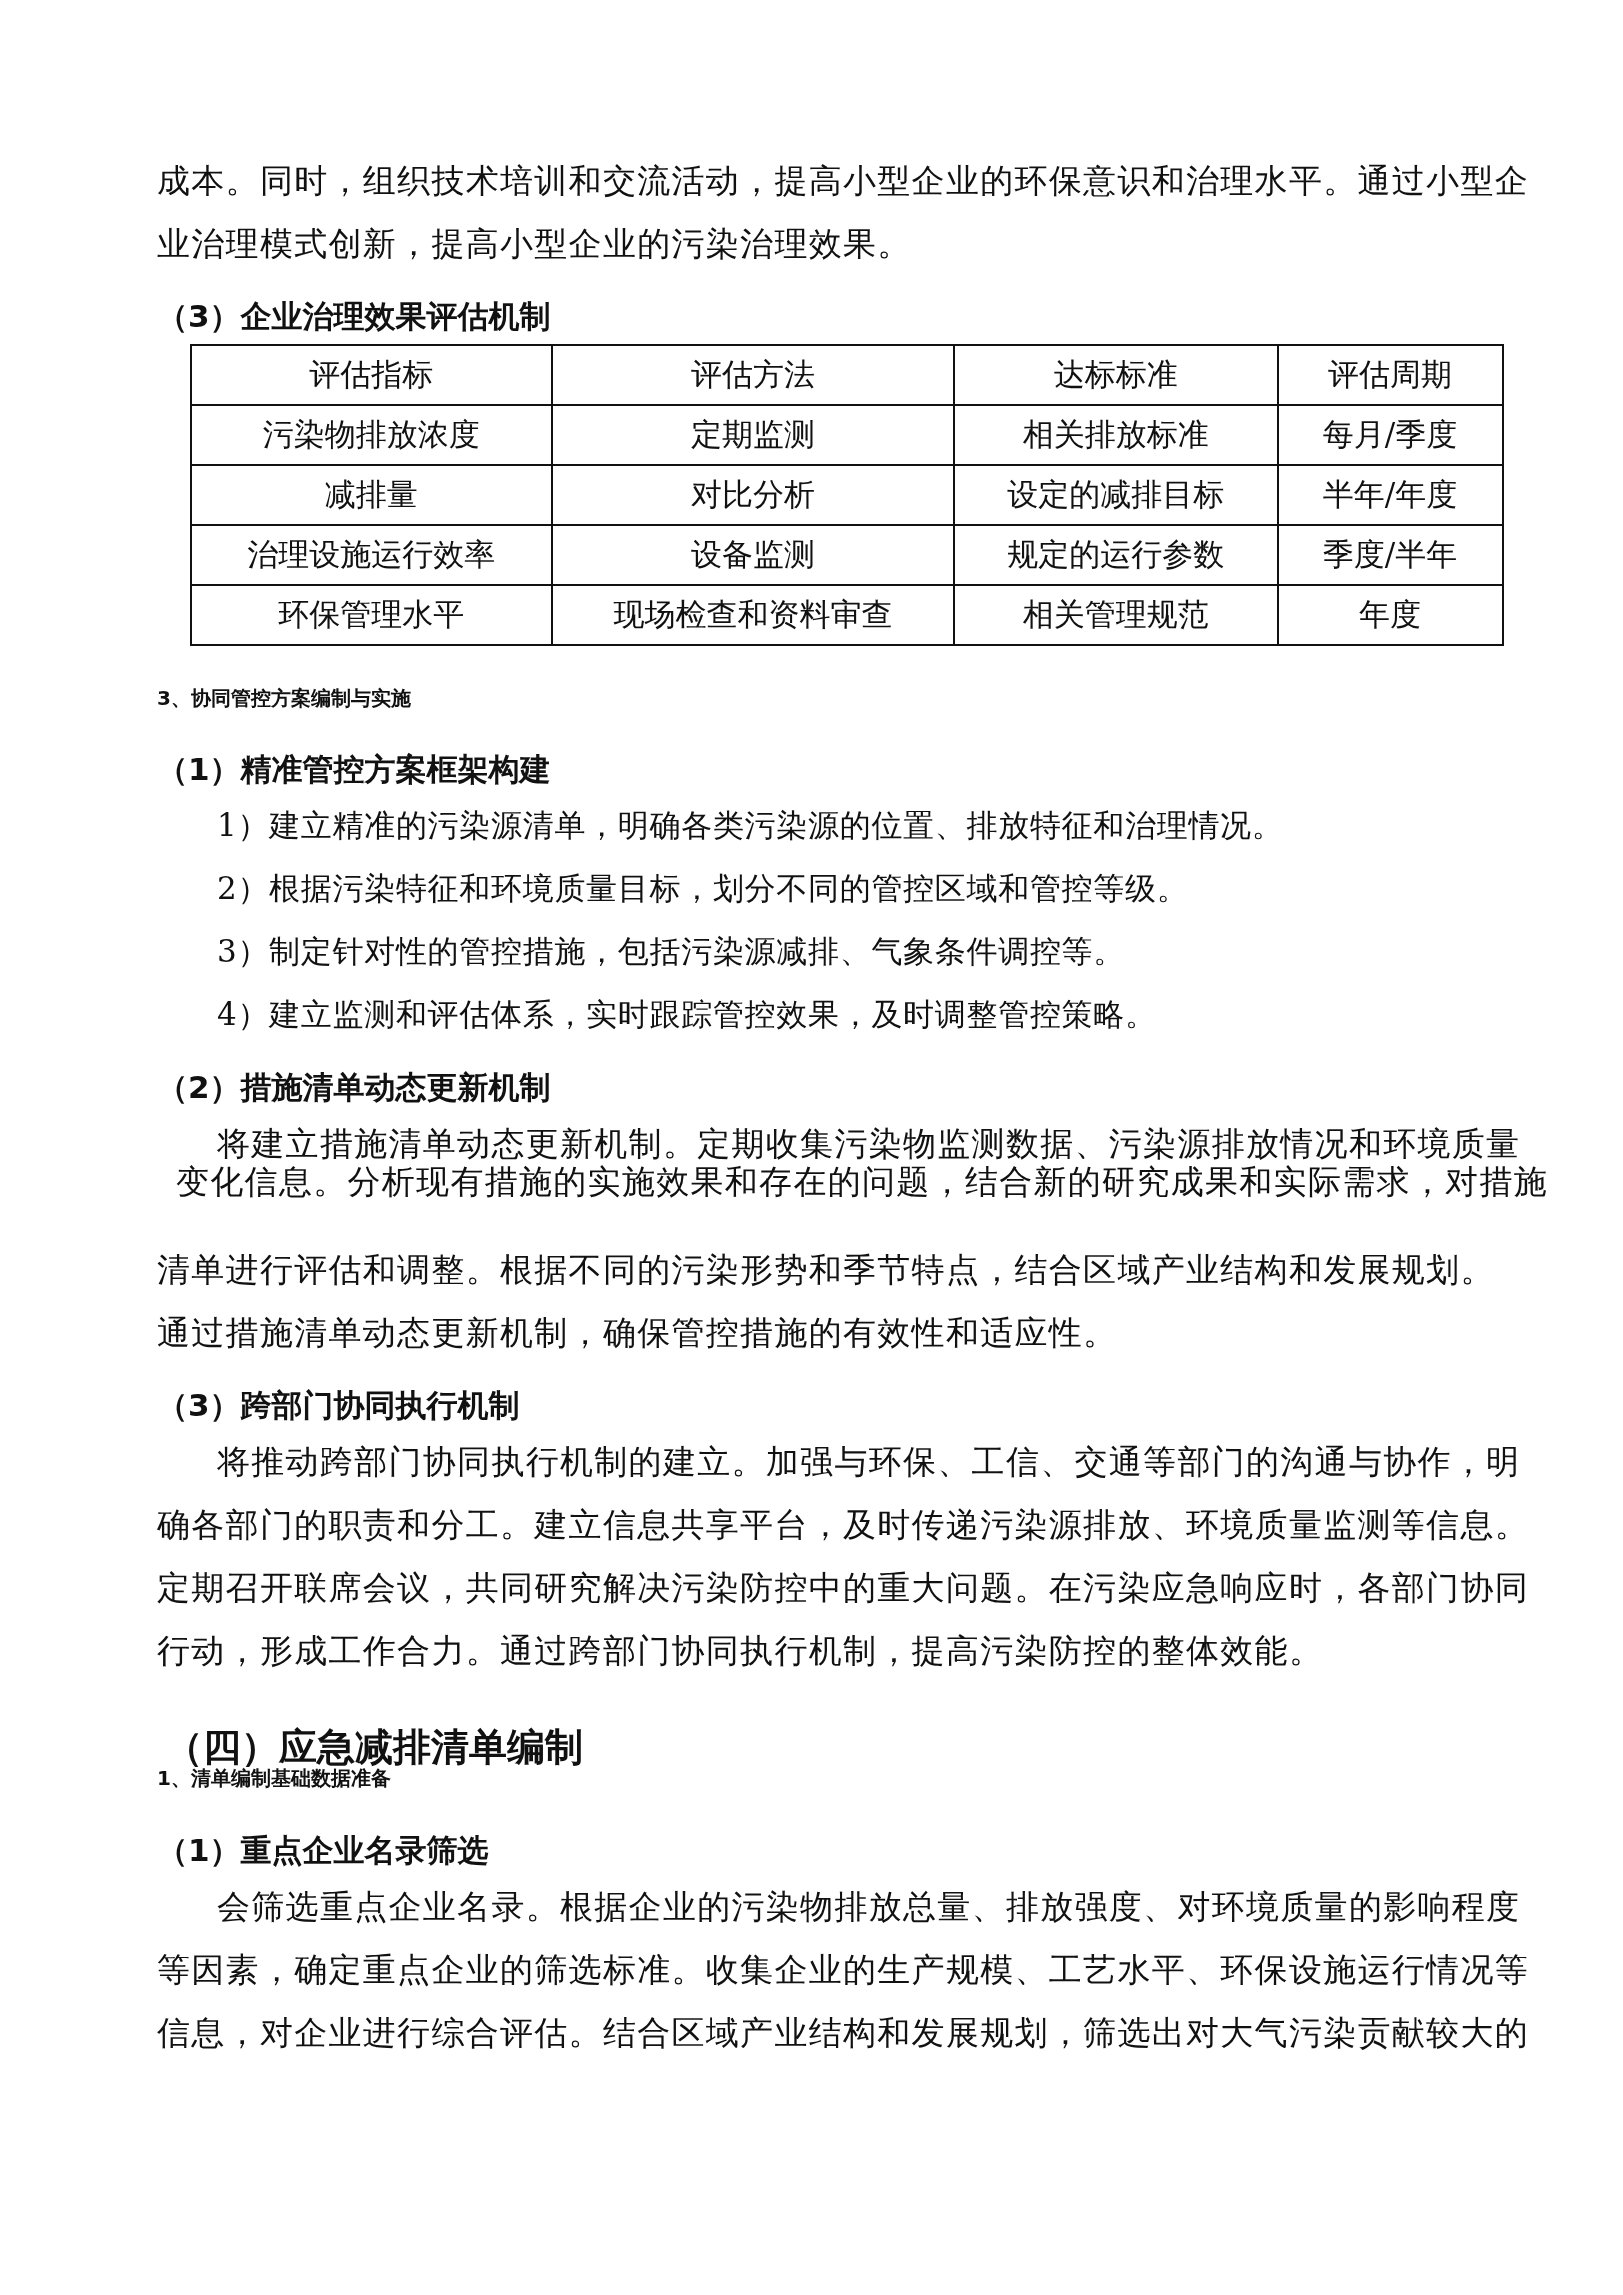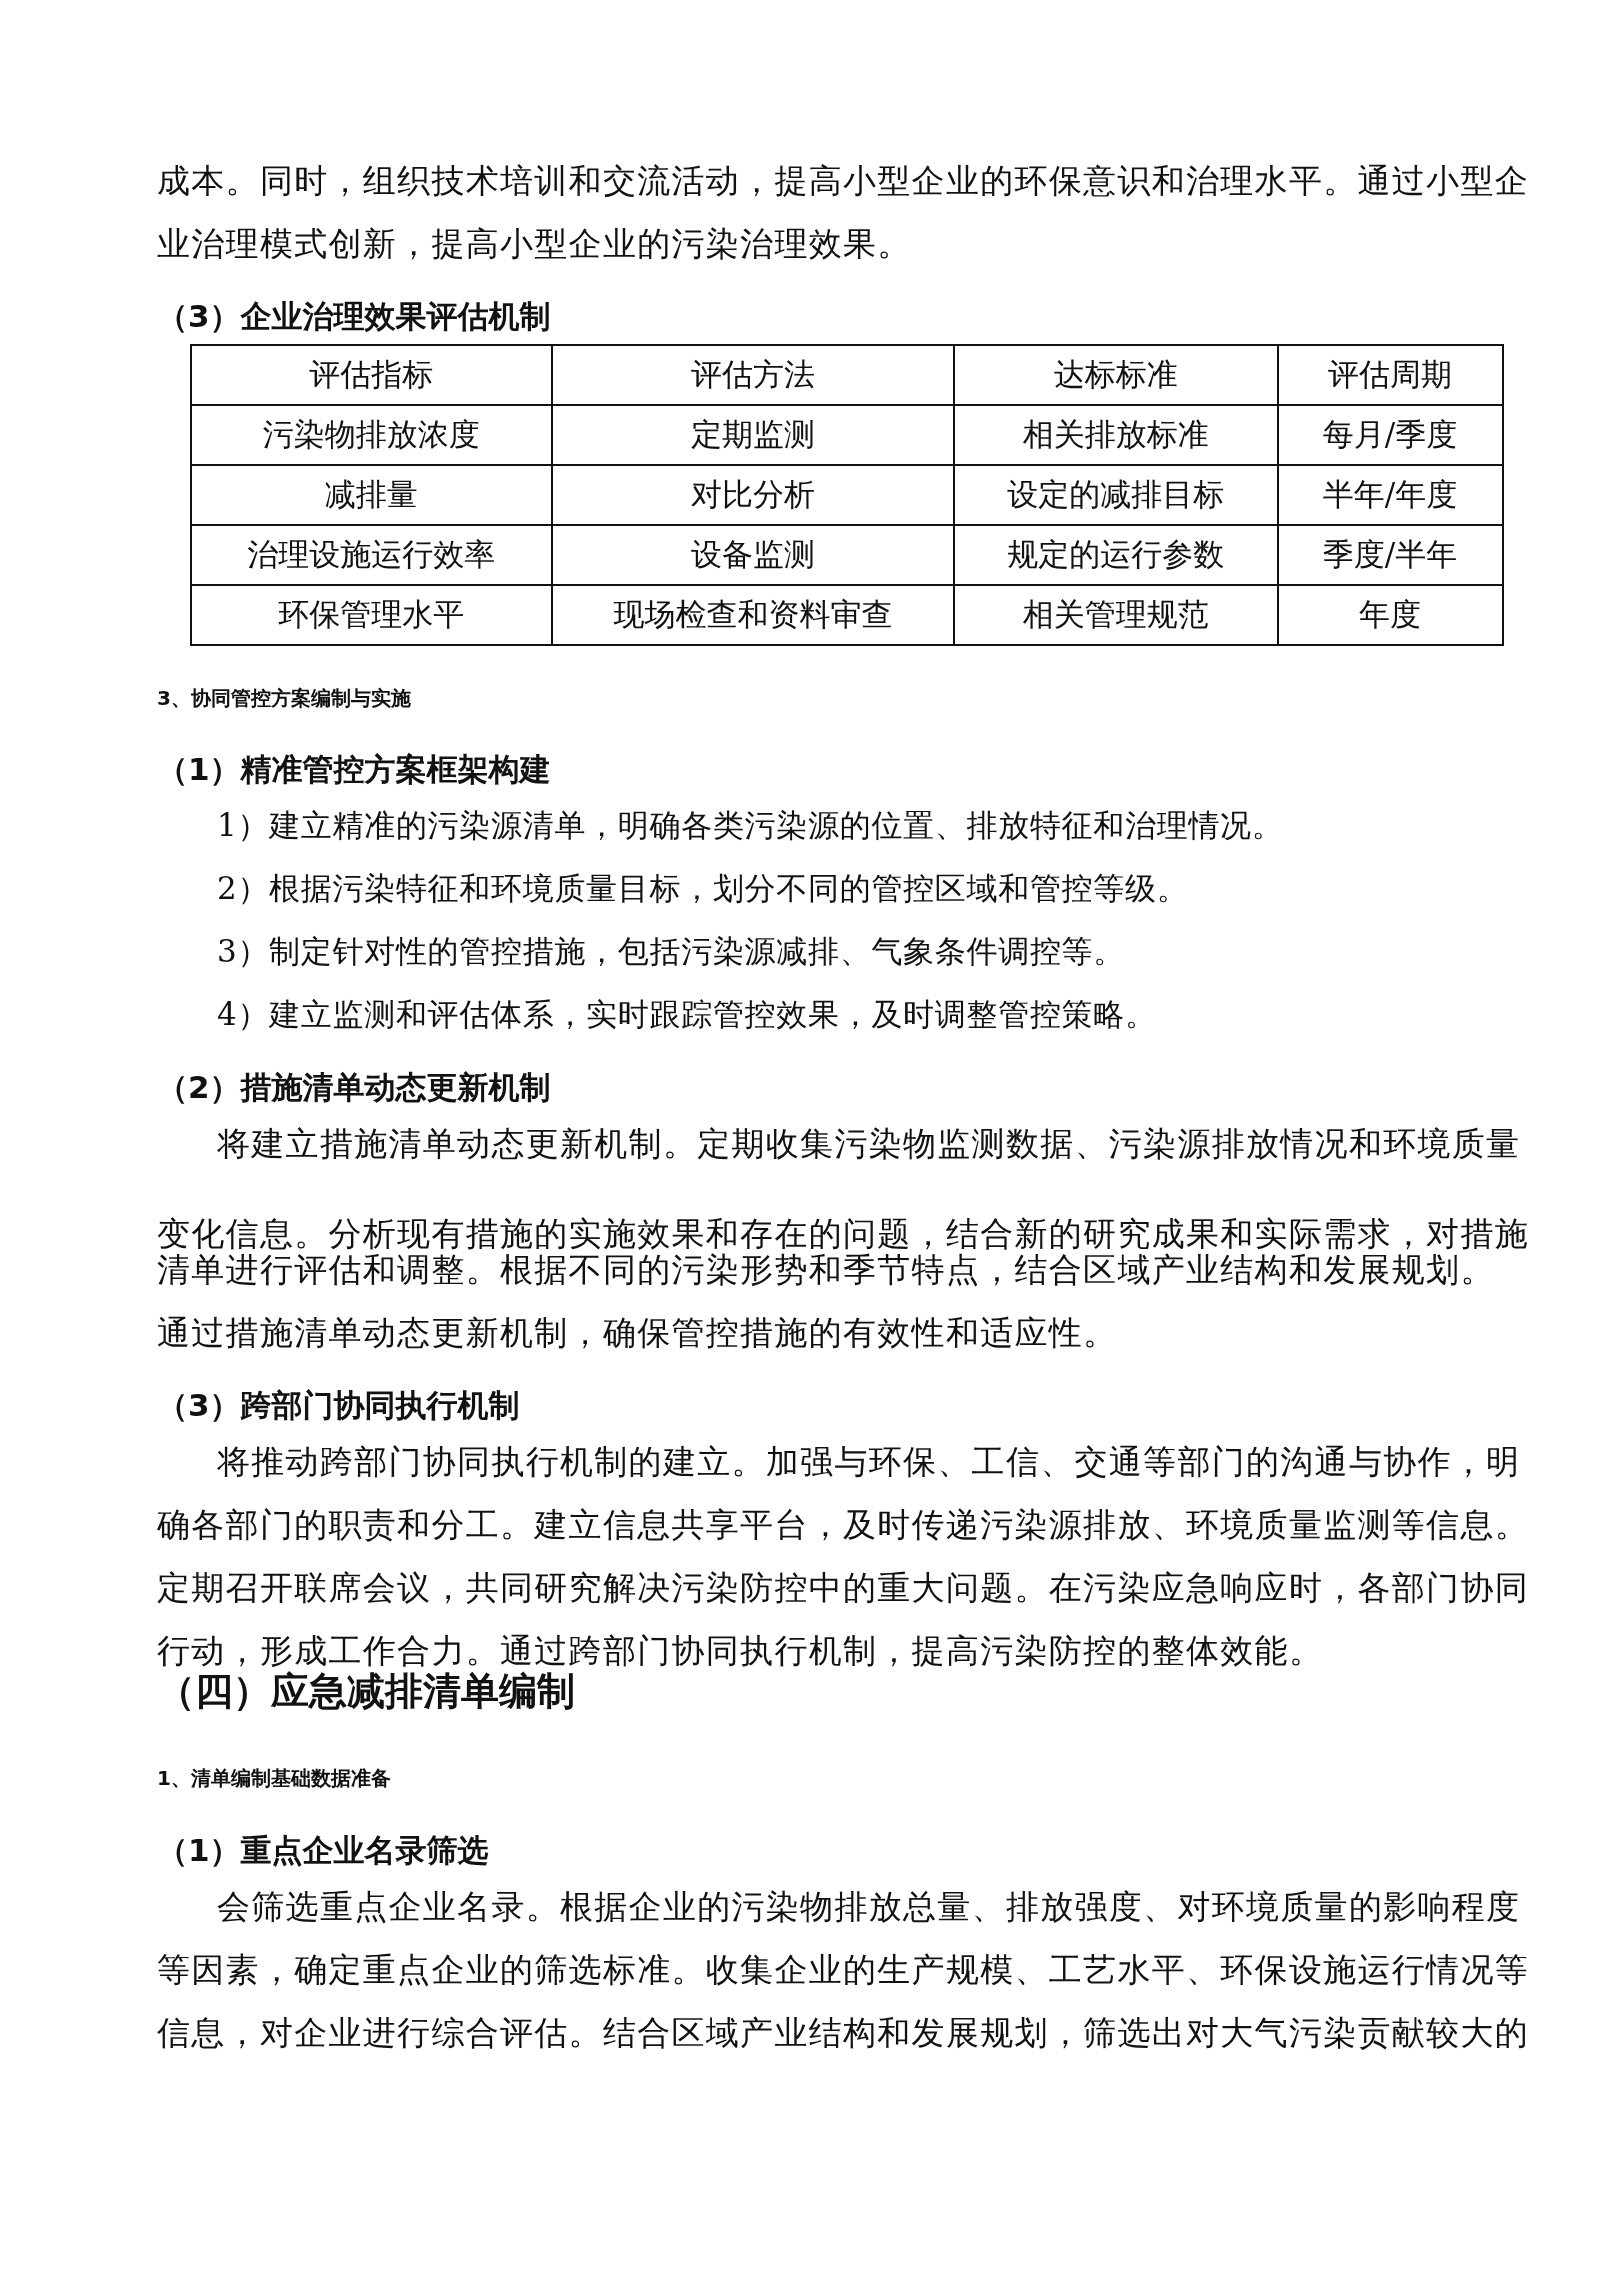"变化信息。分析现有措施的实施效果和存在的问题，结合新的研究成果和实际需求，对措施" div.line { margin-left: none -> 19px; top: 1214px -> 1162px }
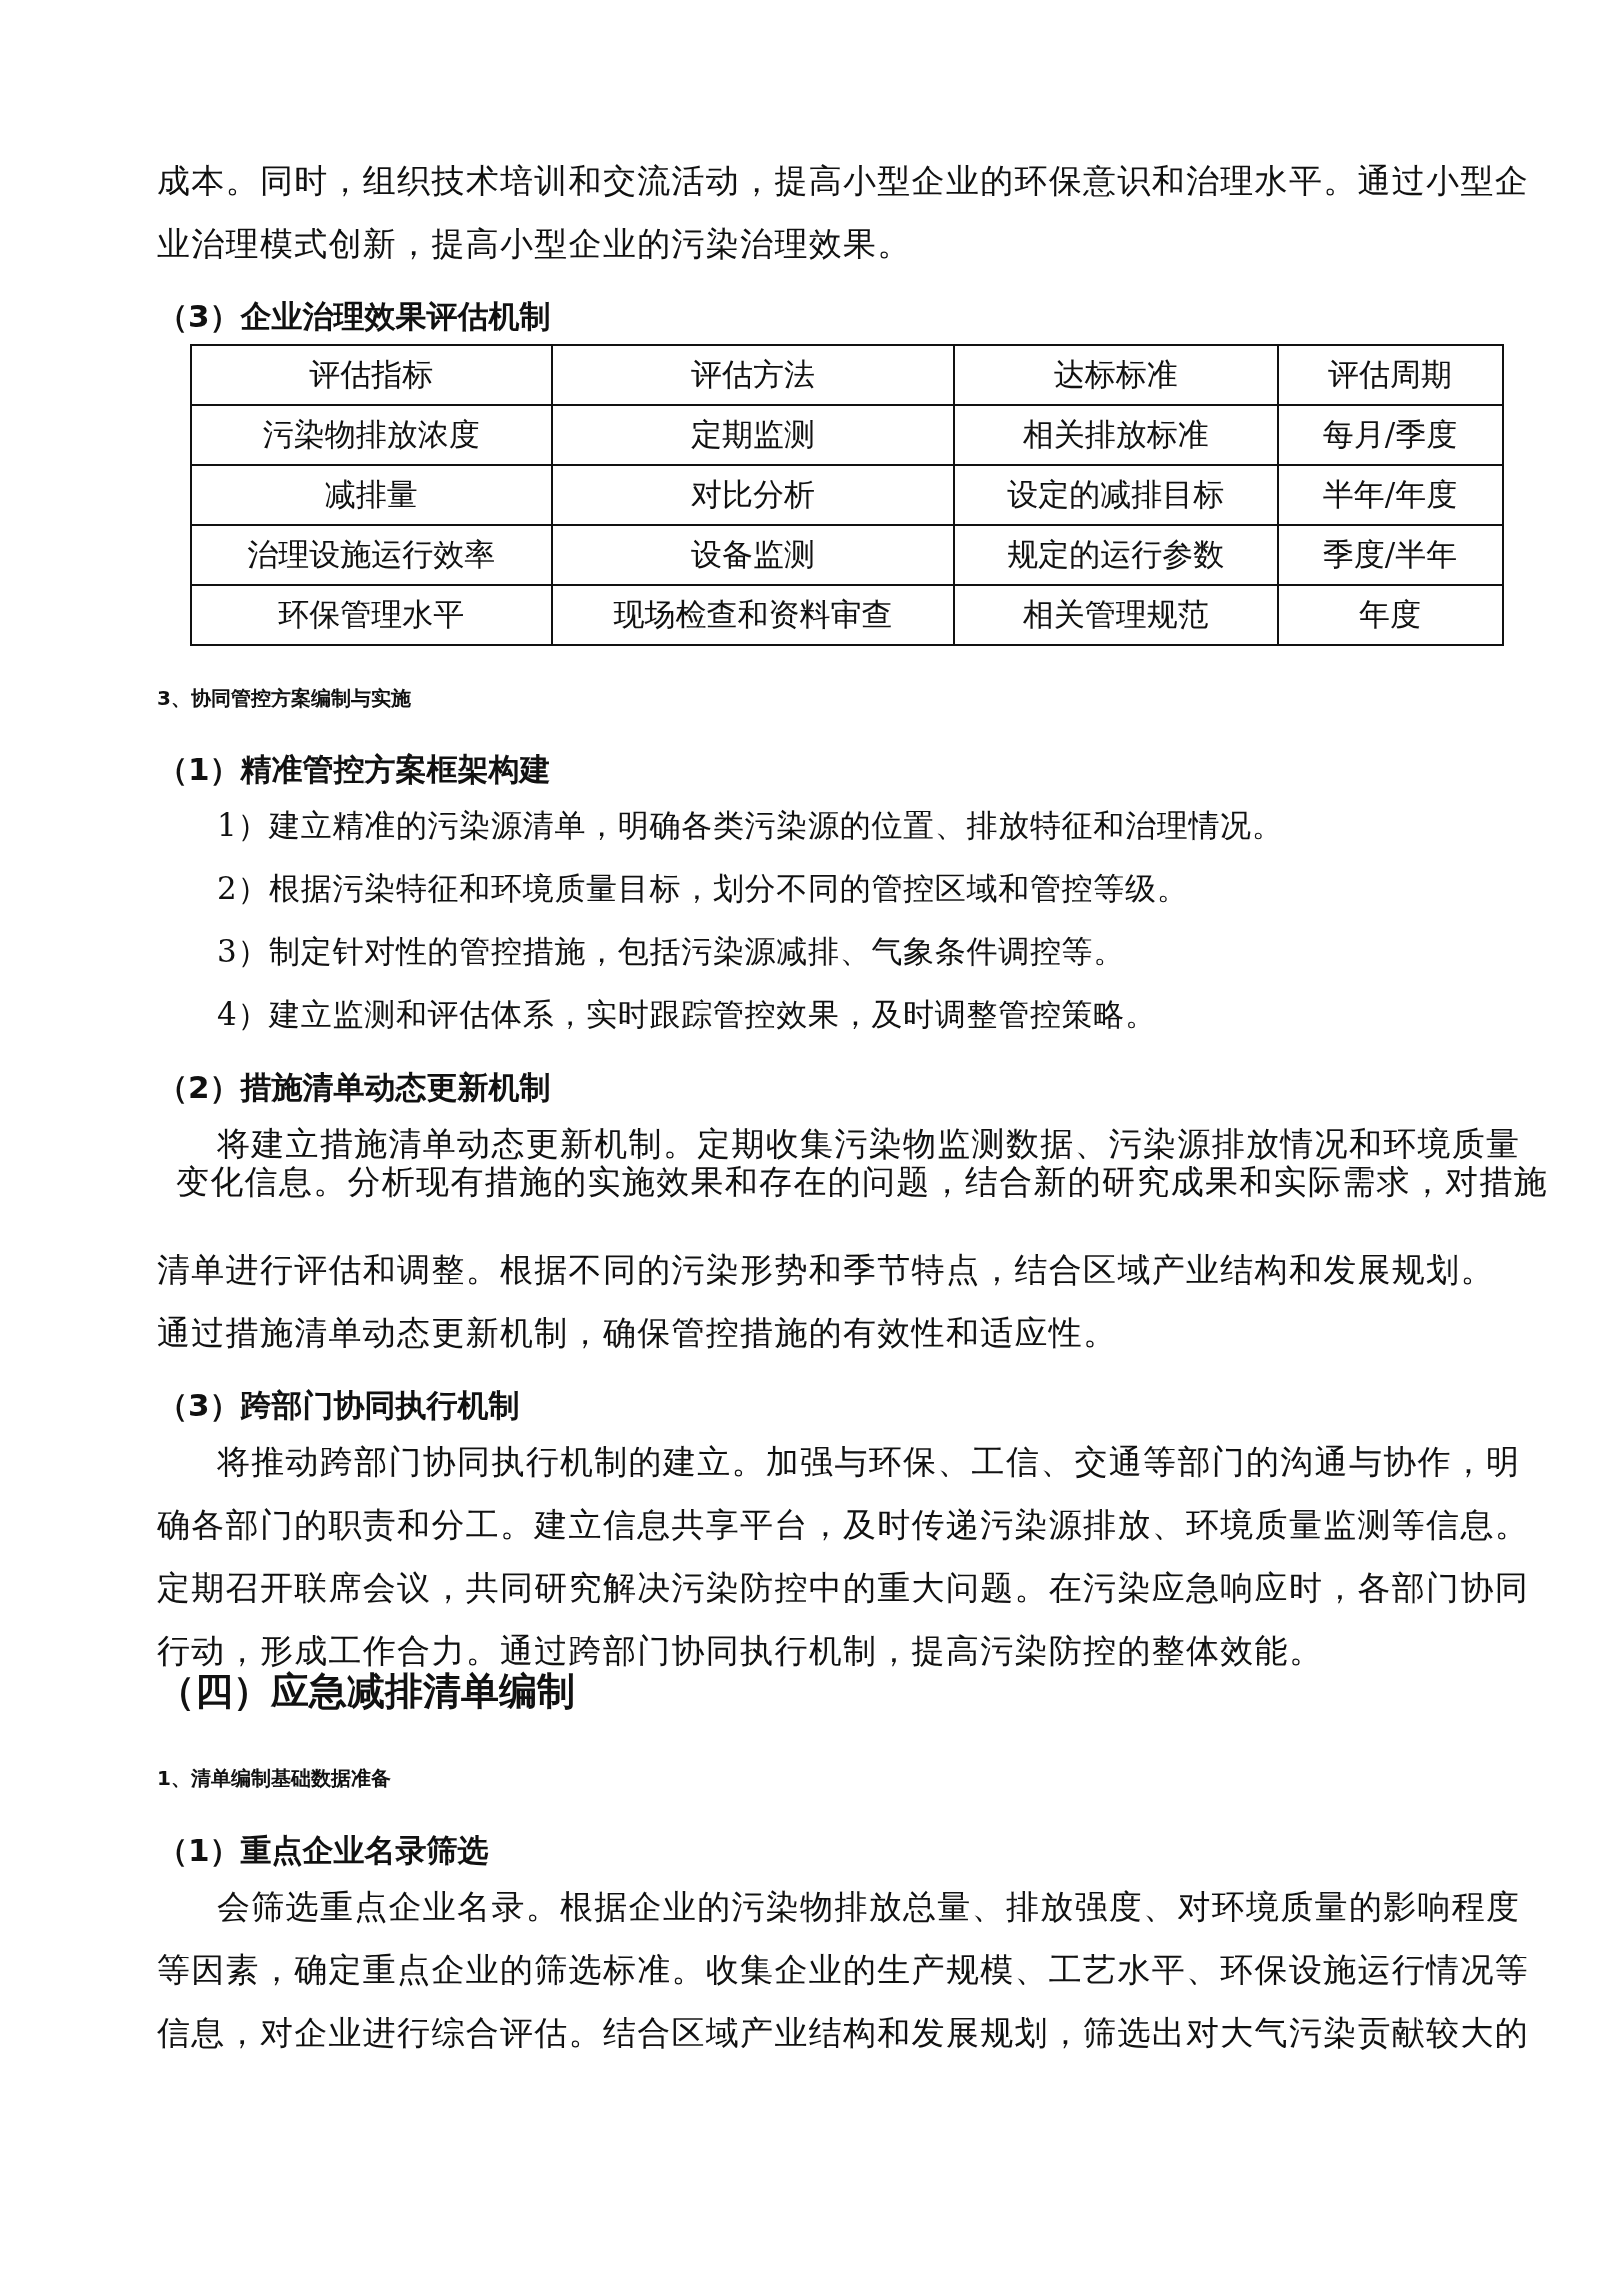"（四）应急减排清单编制" div.h2 { margin-left: none -> 8px; top: 1668px -> 1724px }
